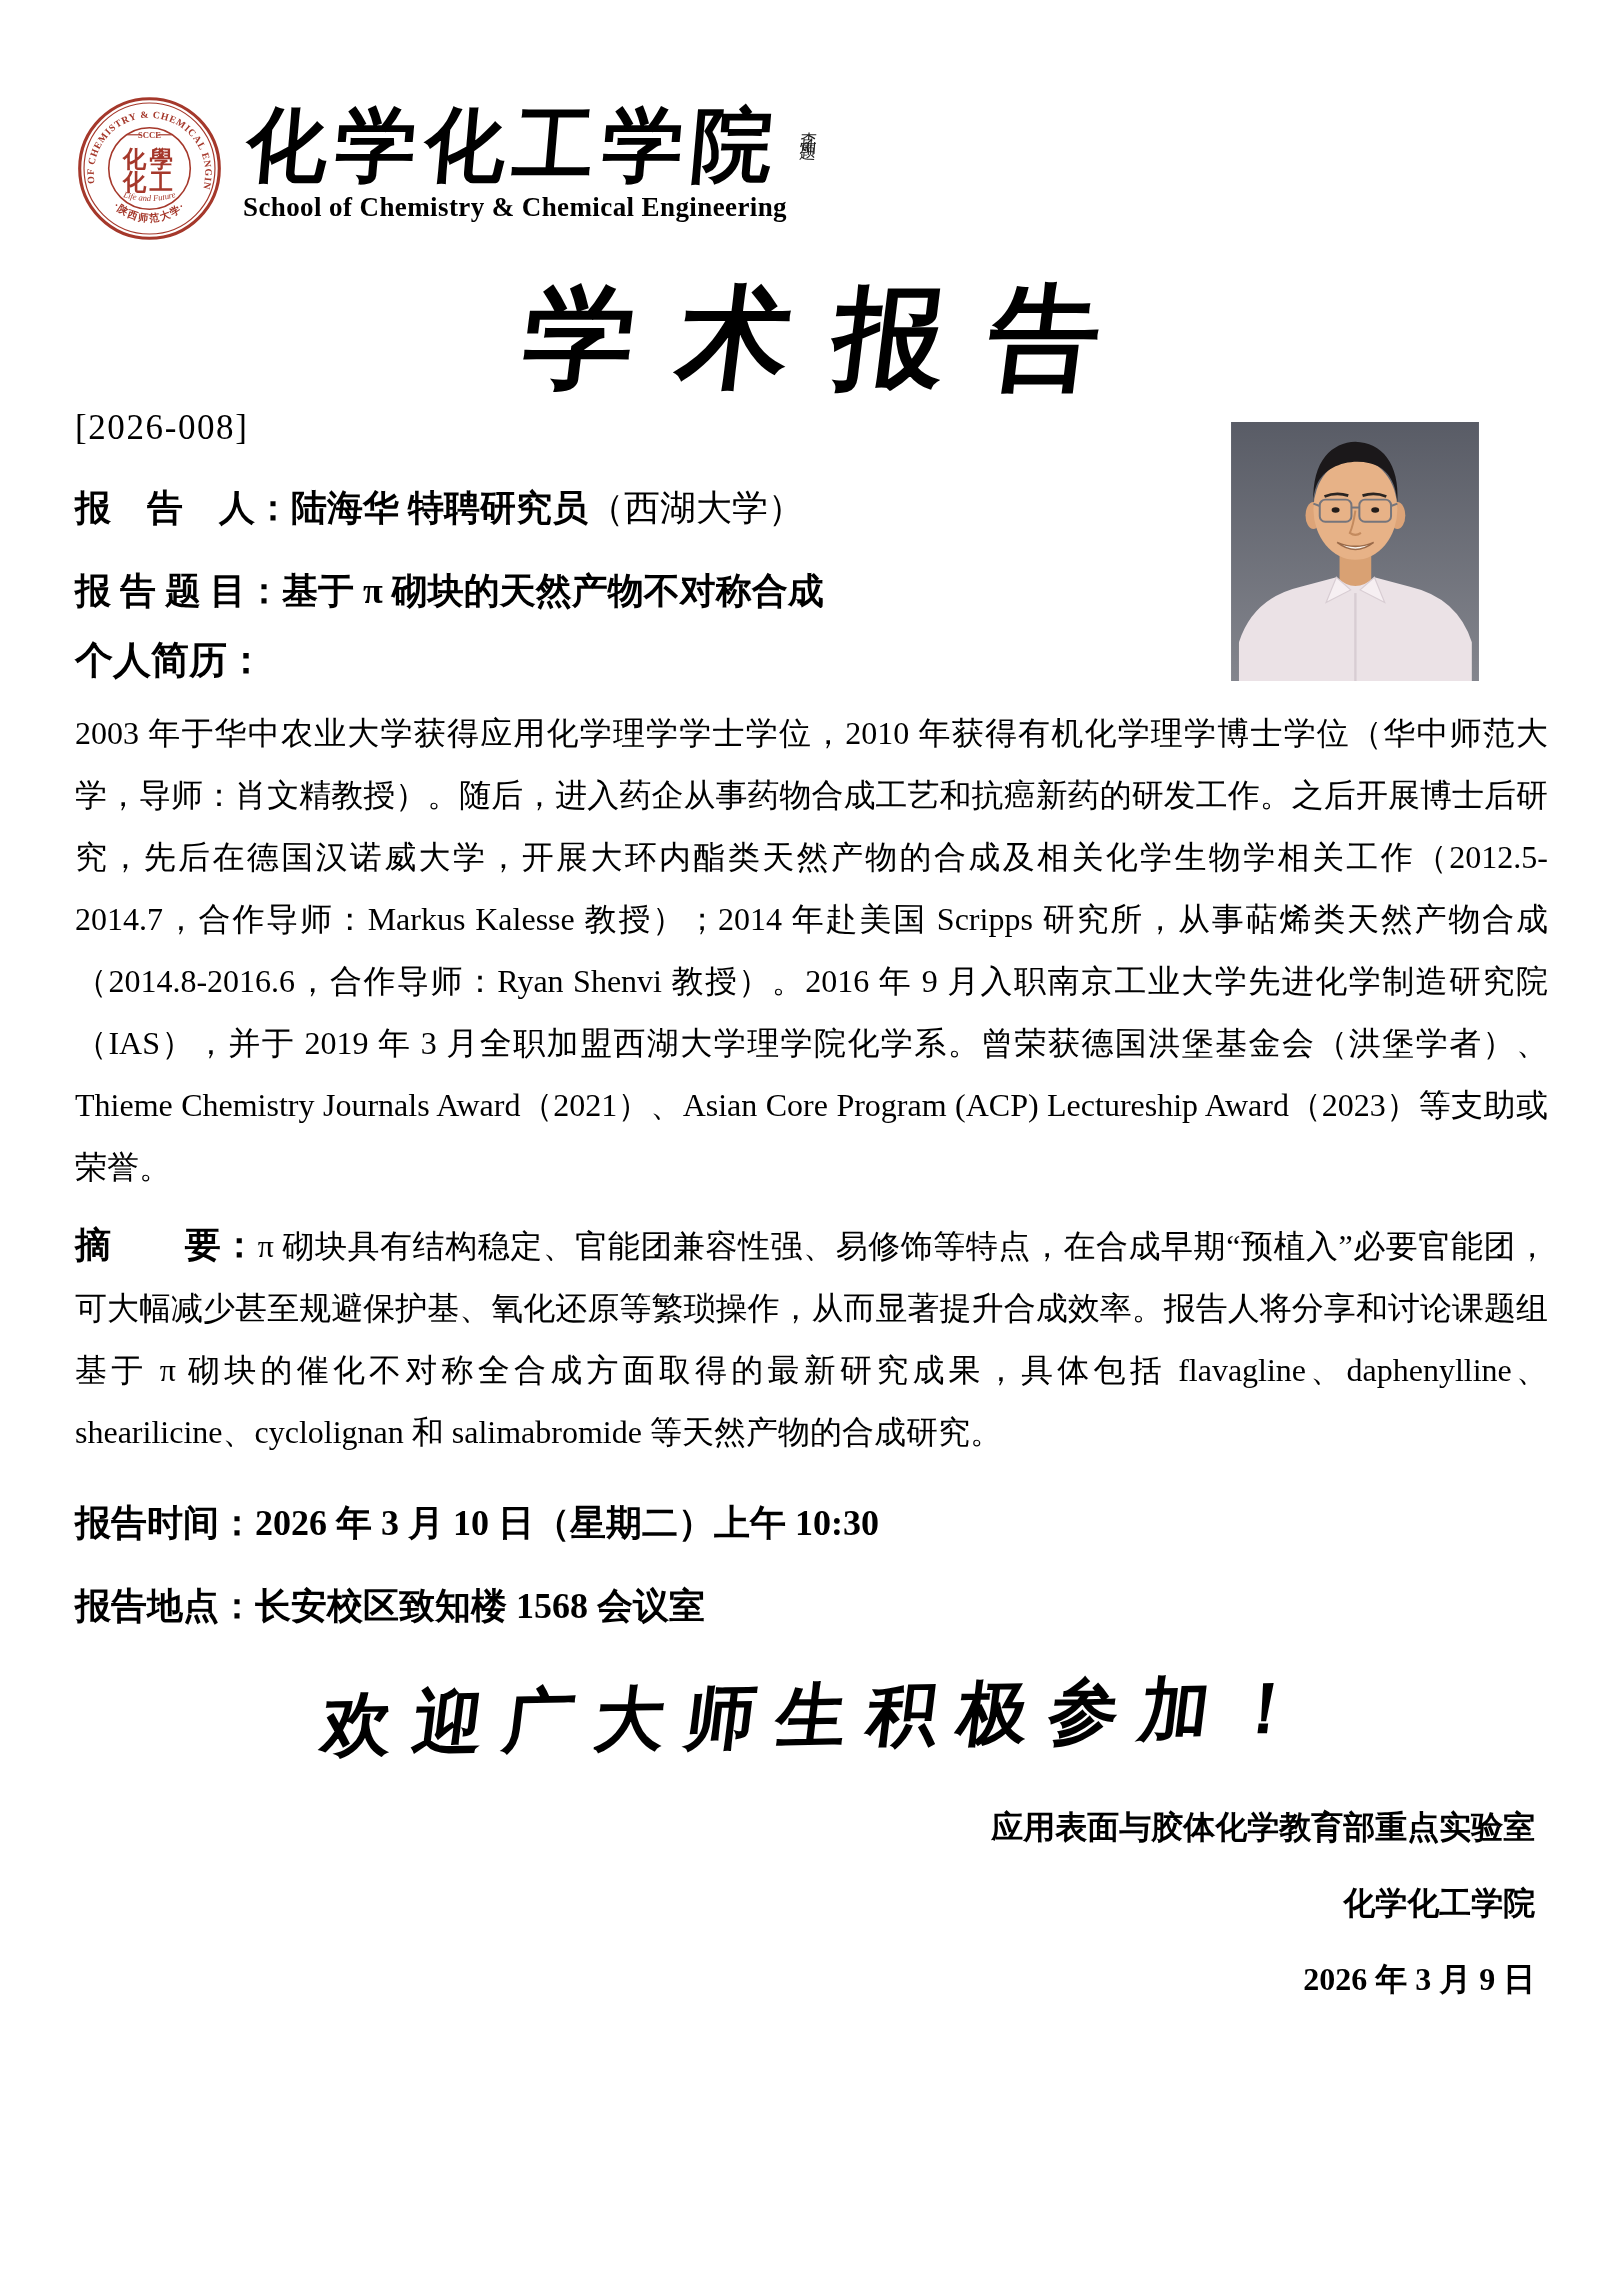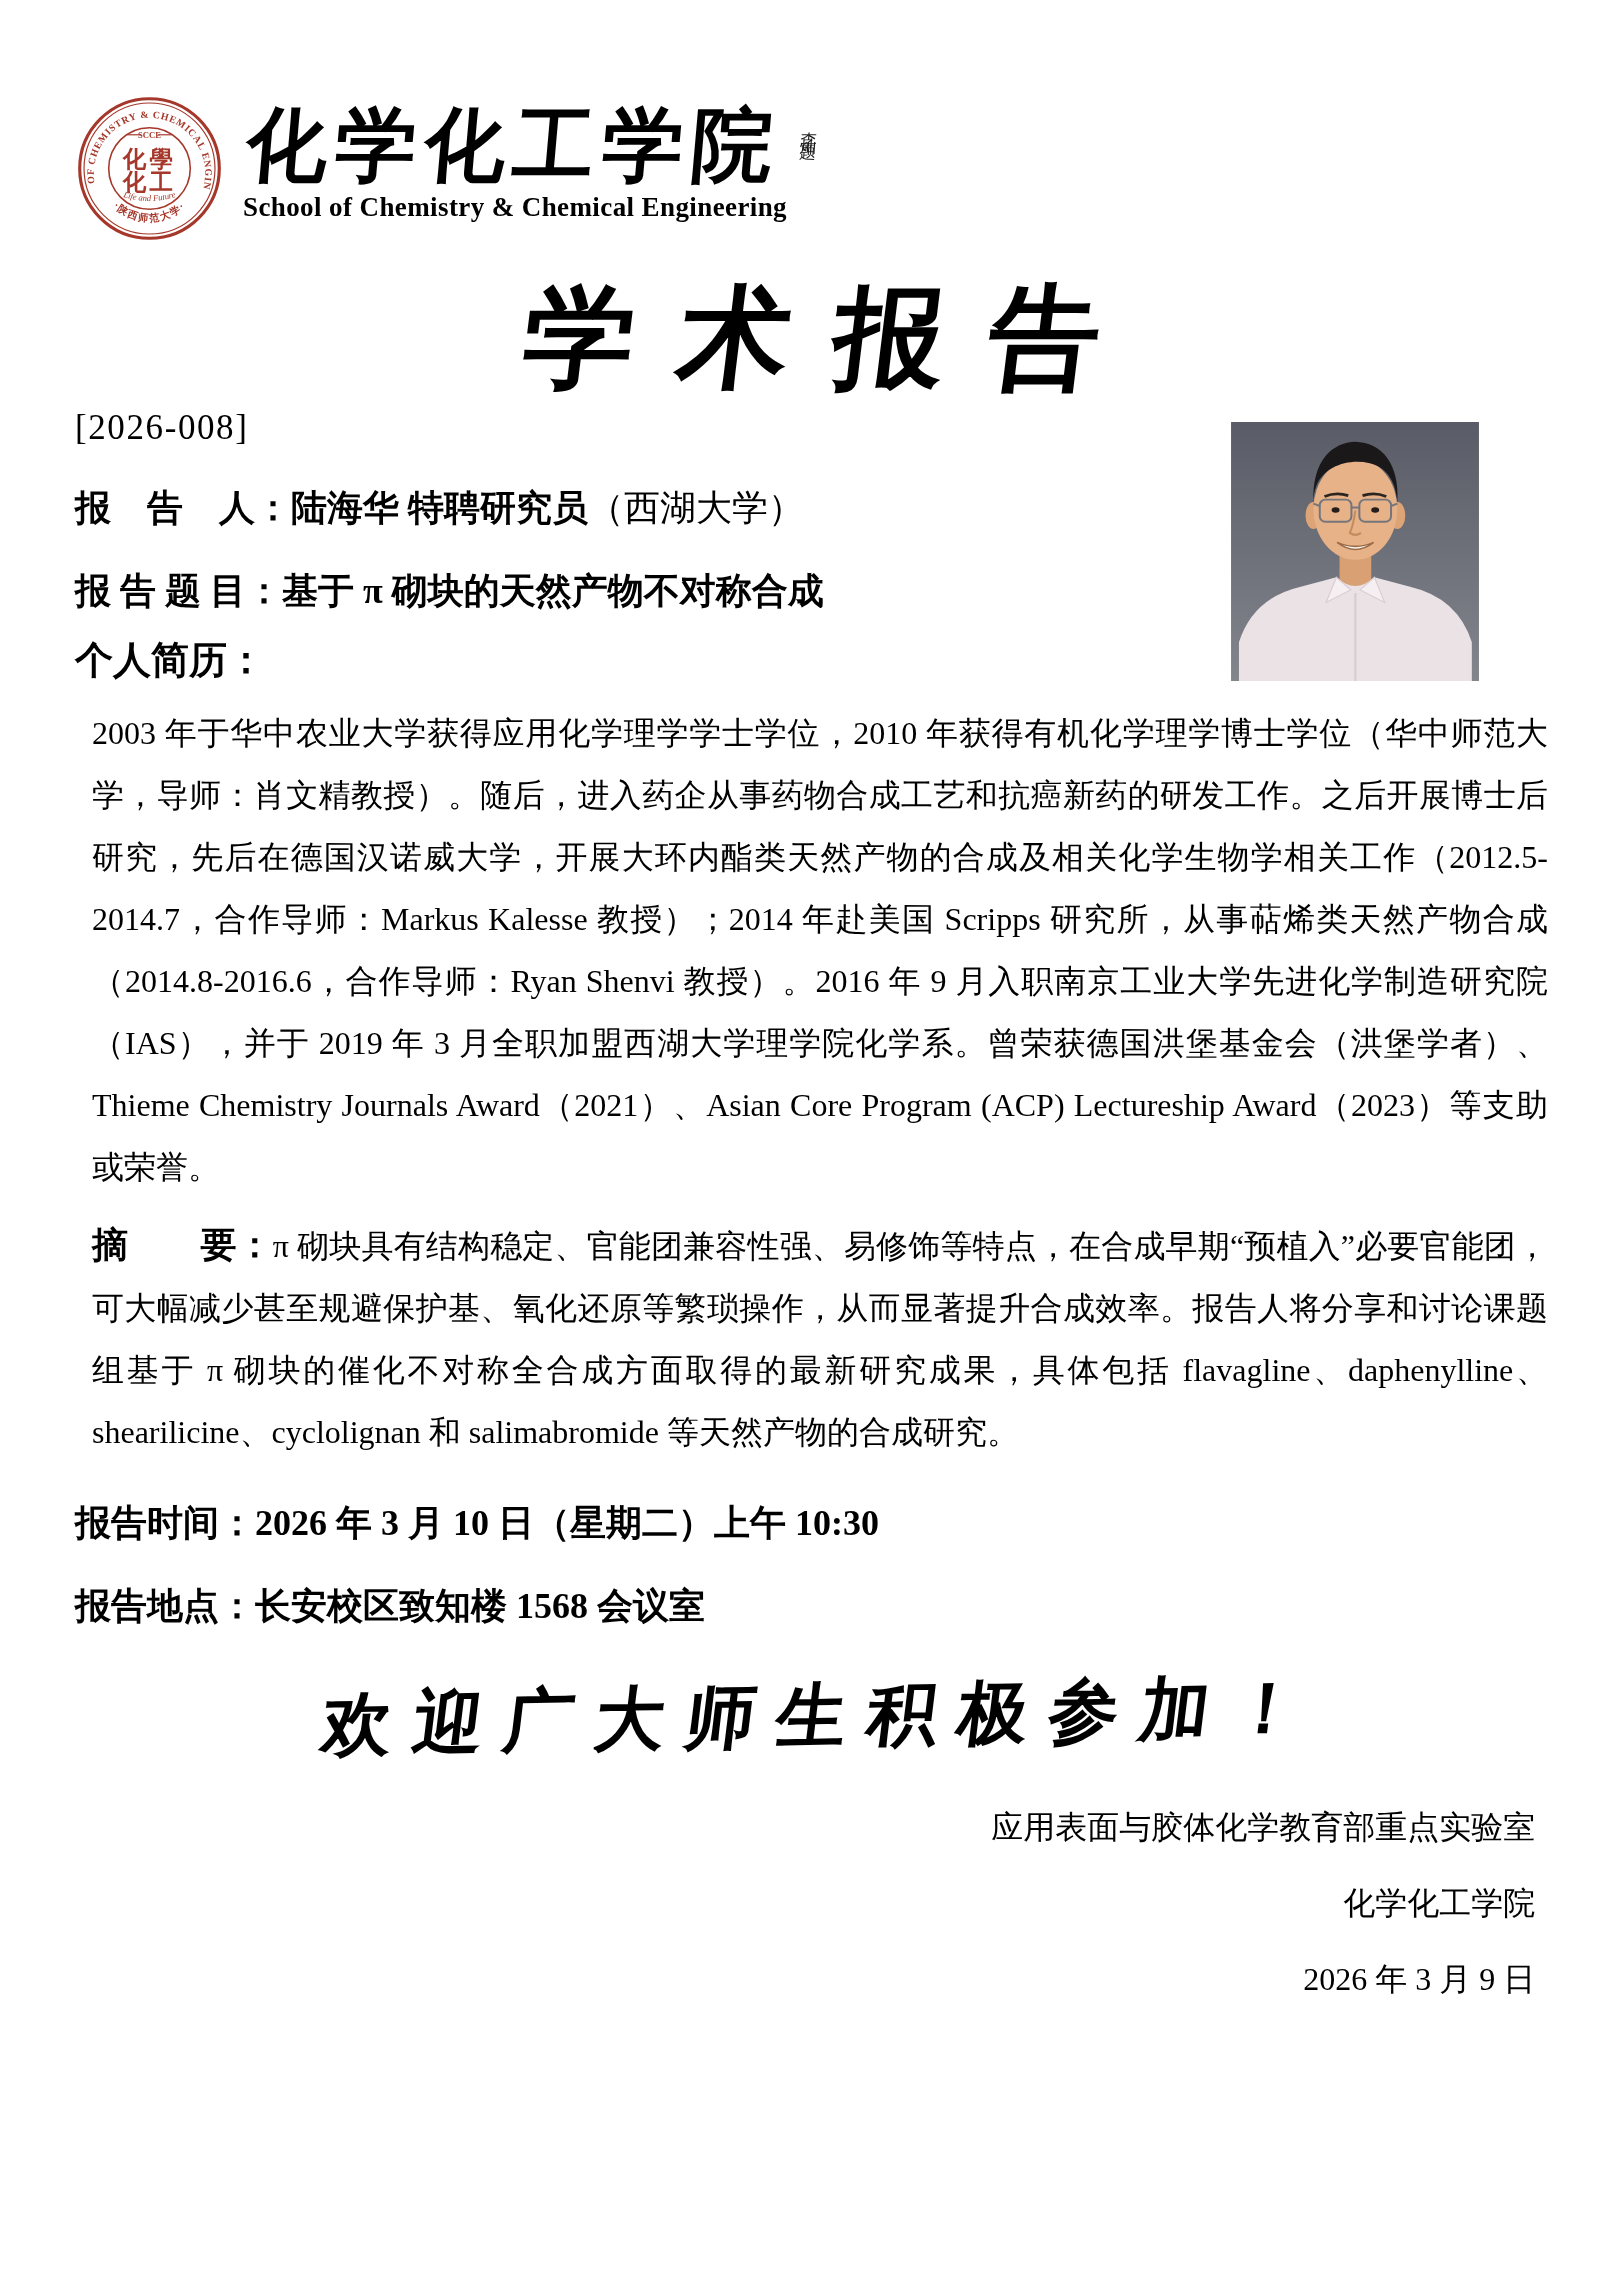"2003 年于华中农业大学获得应用化学理学学士学位，2010" .para { margin: 16px 0 0 17px -> 16px 0 0 0 }
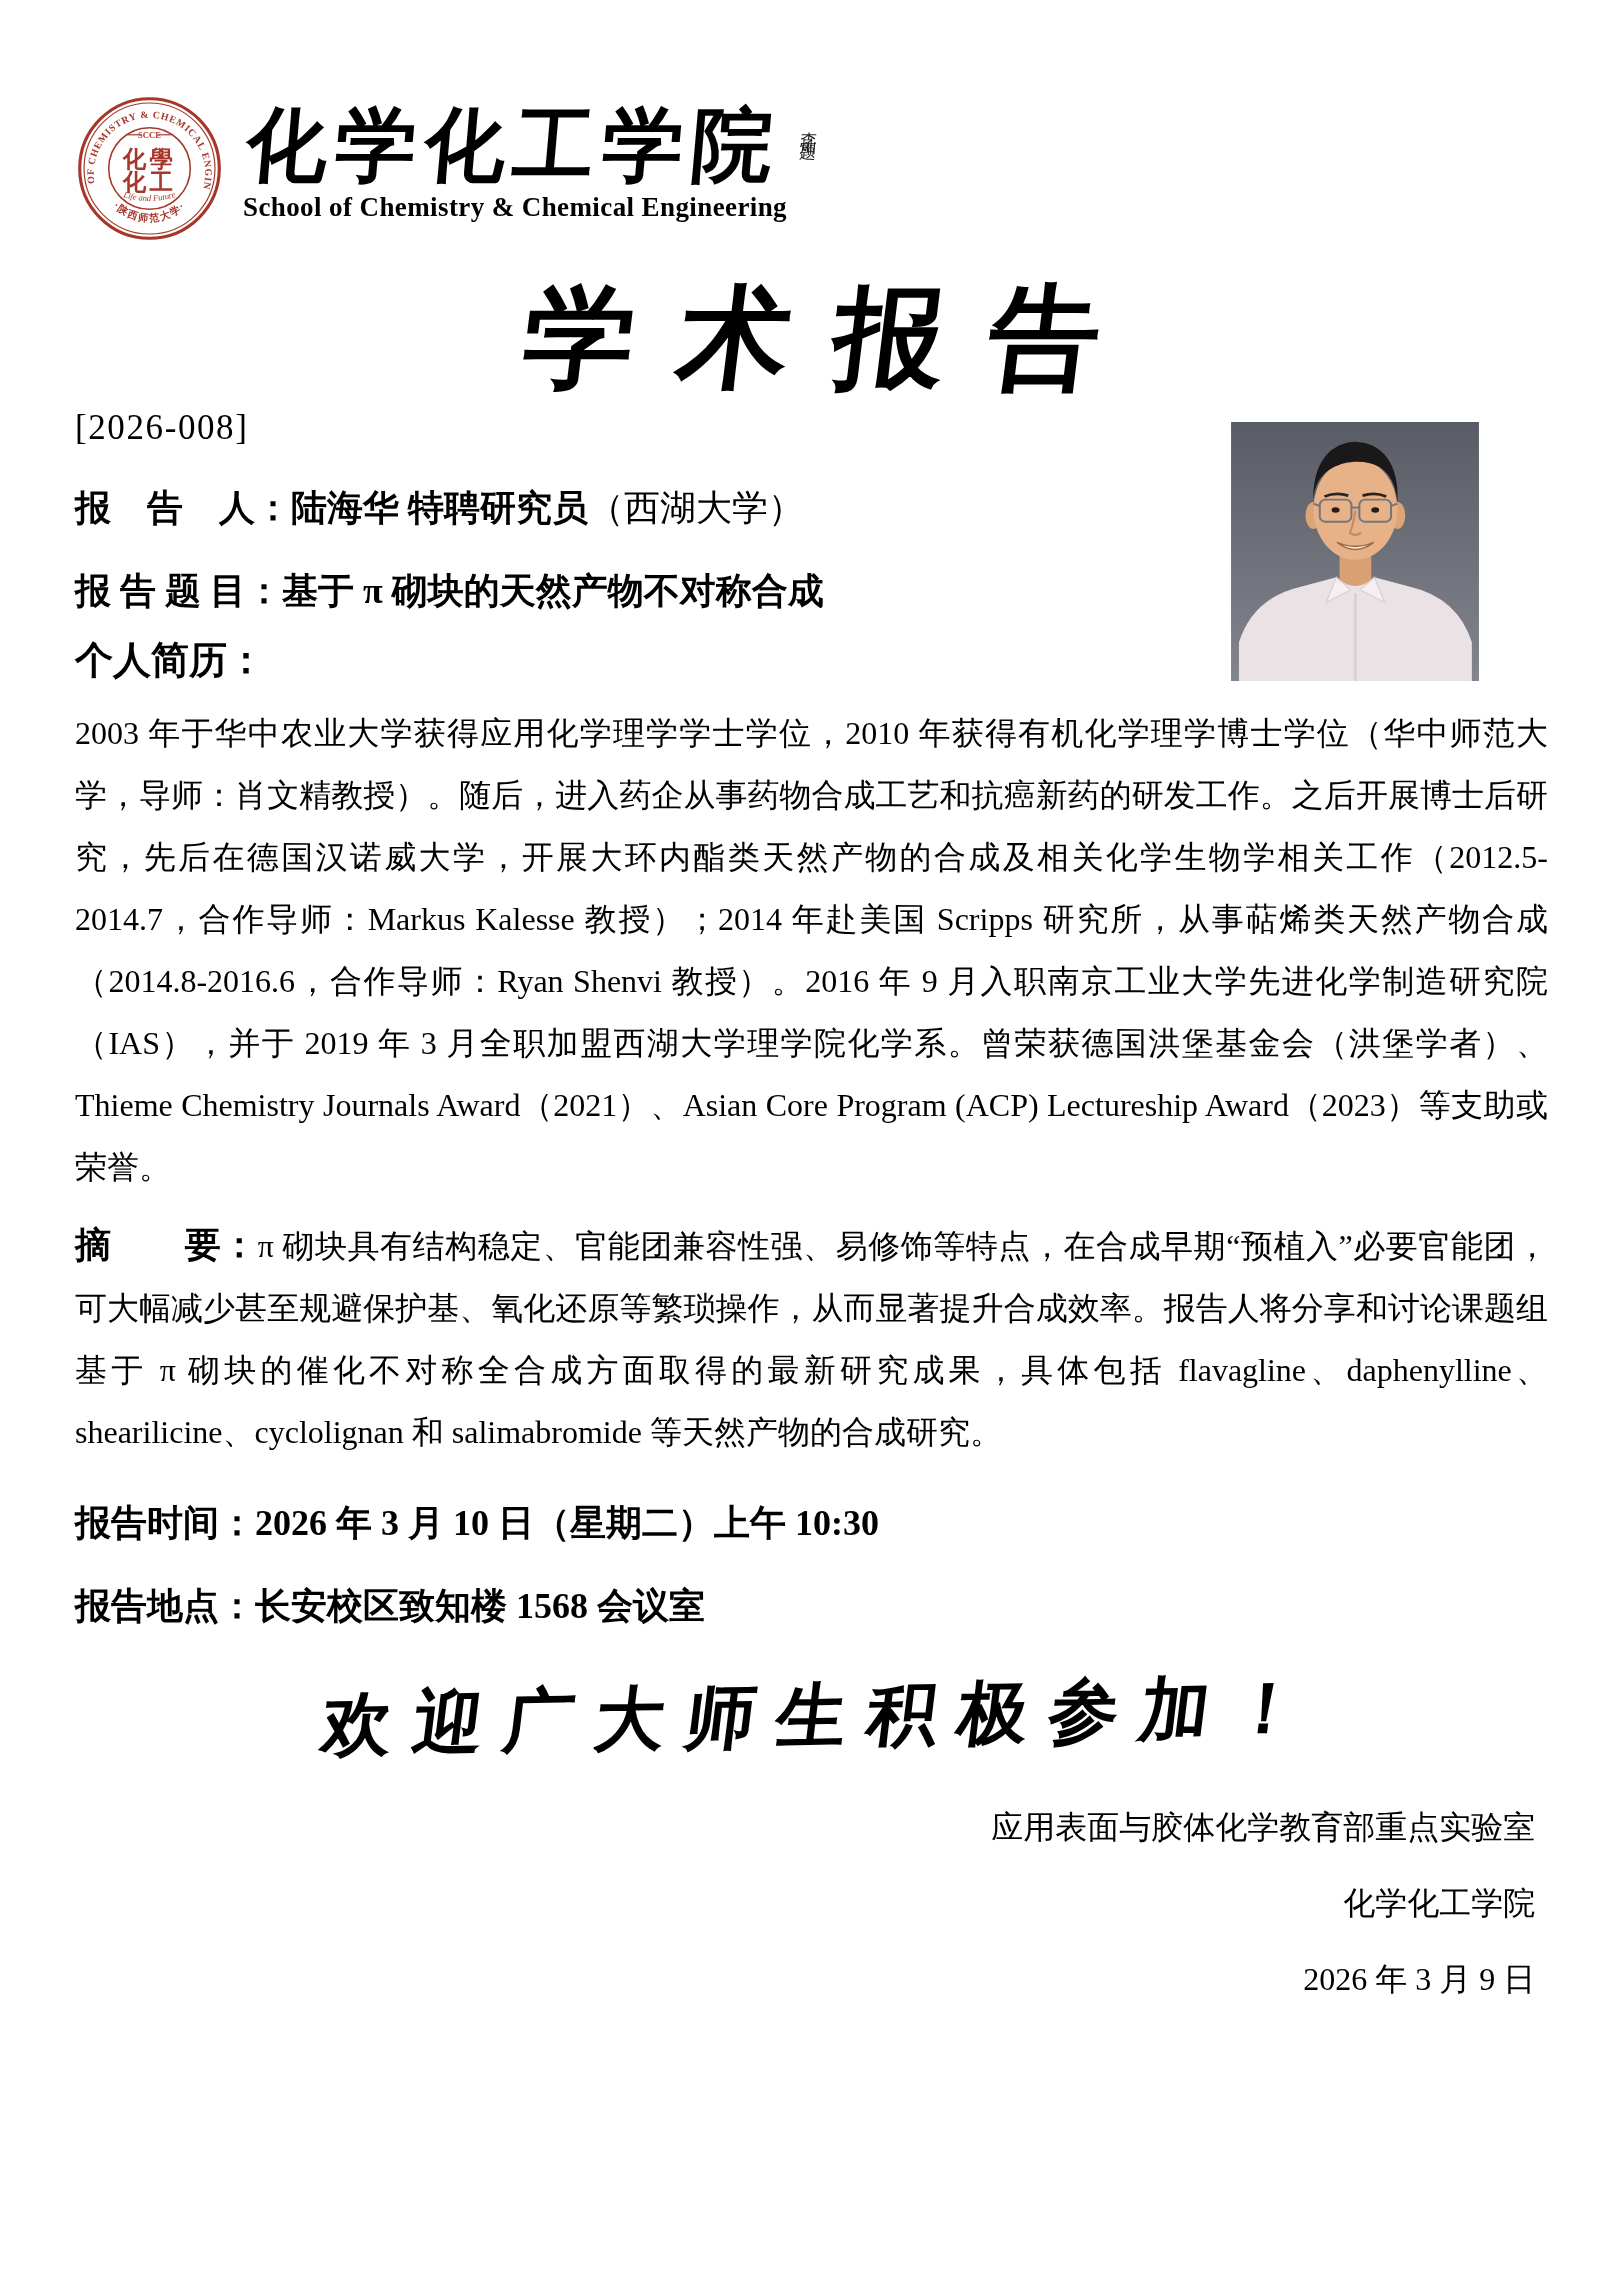"应用表面与胶体化学教育部重点实验室" .footer { font-weight: none -> bold }
